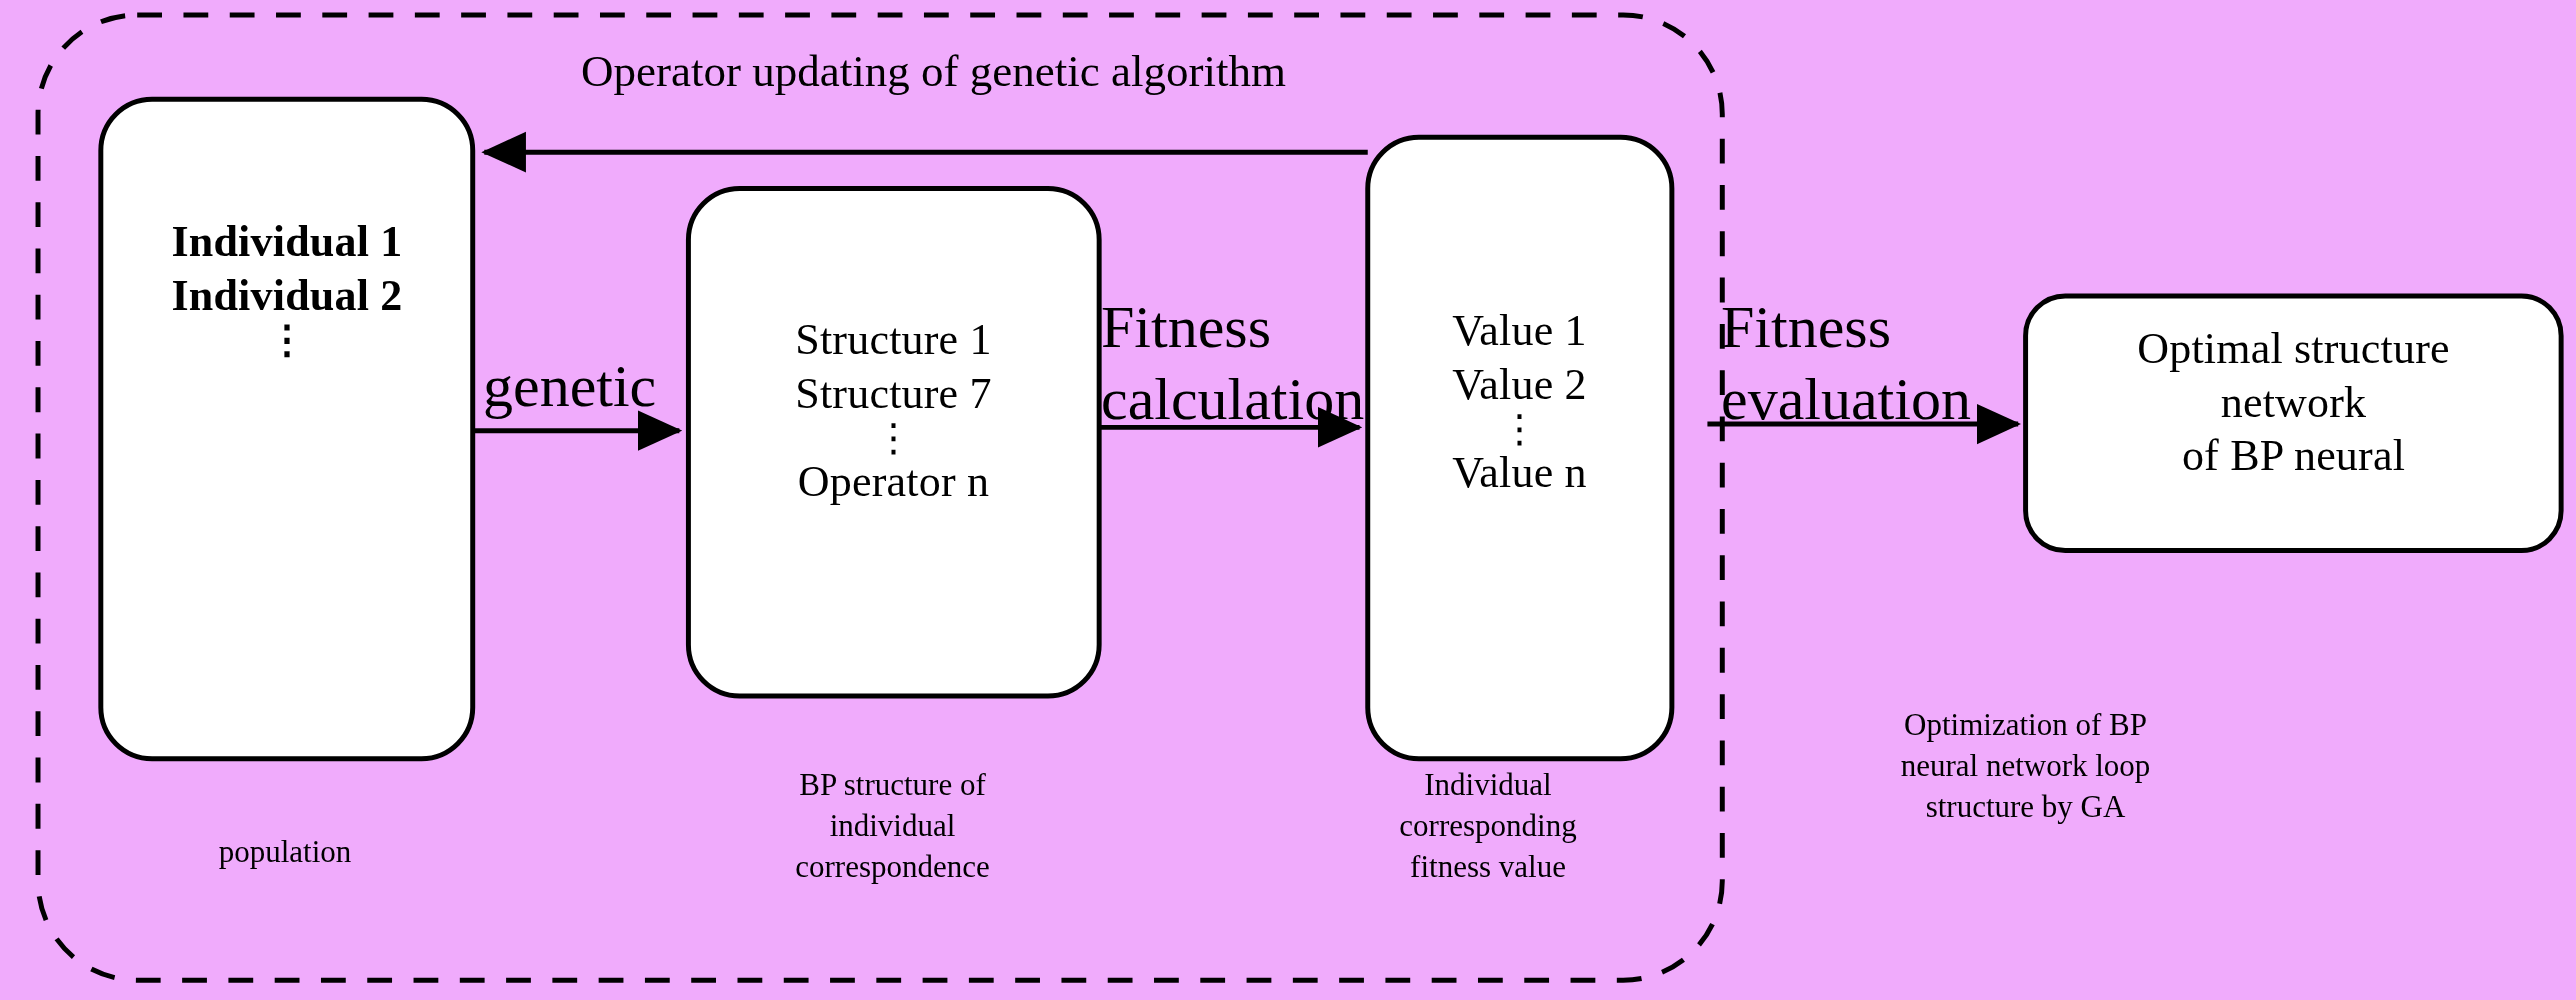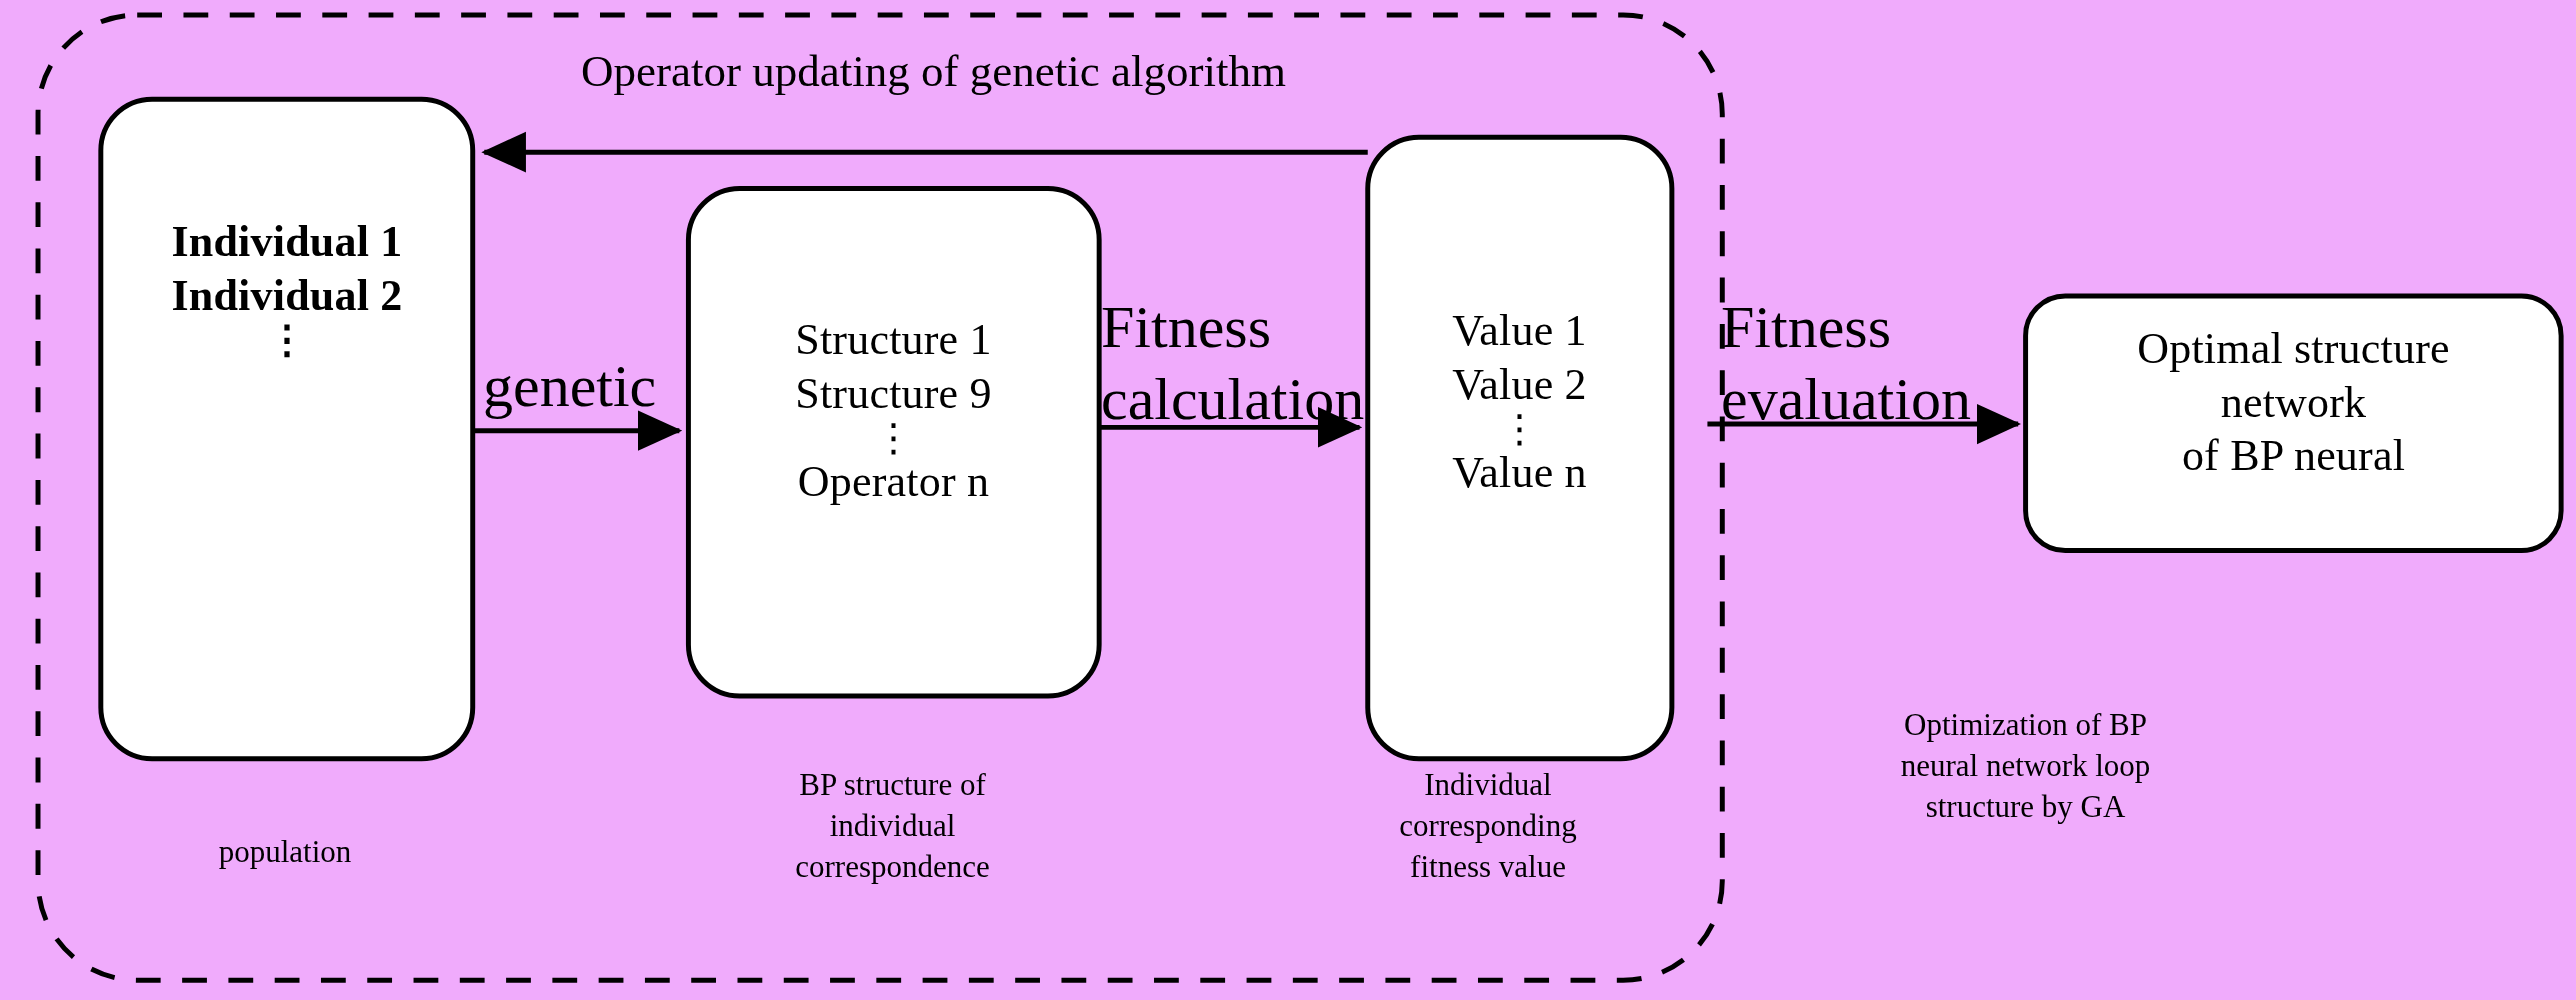"Structure 9" div { text: 9 -> 7 }
